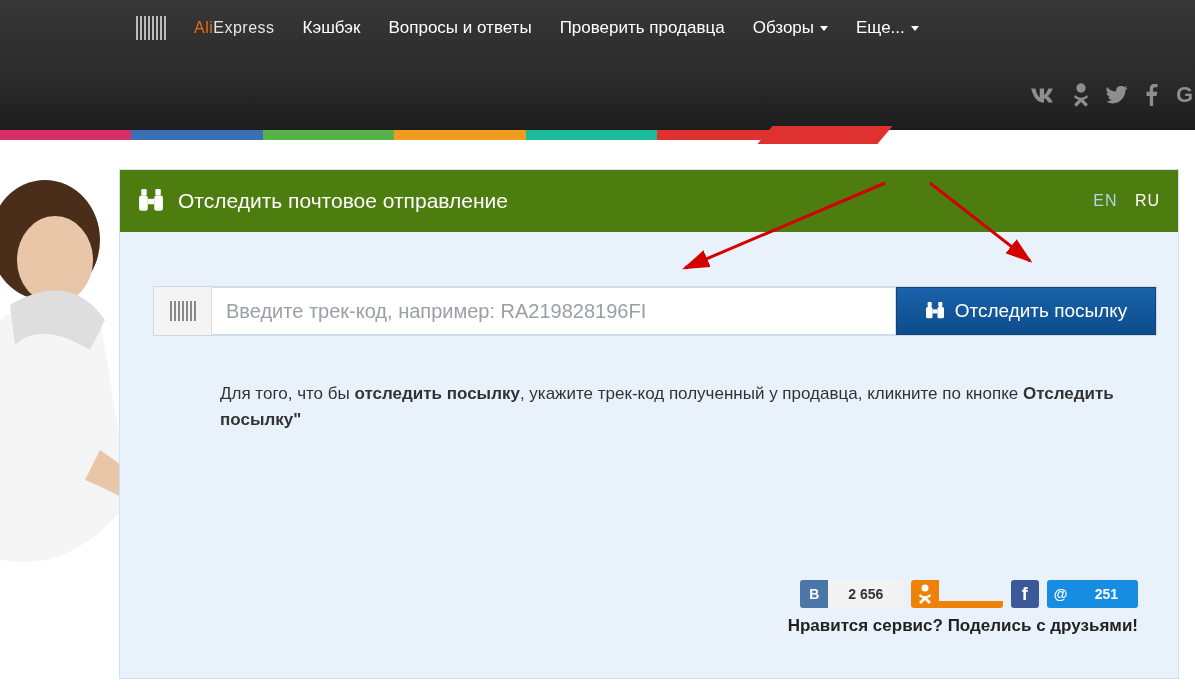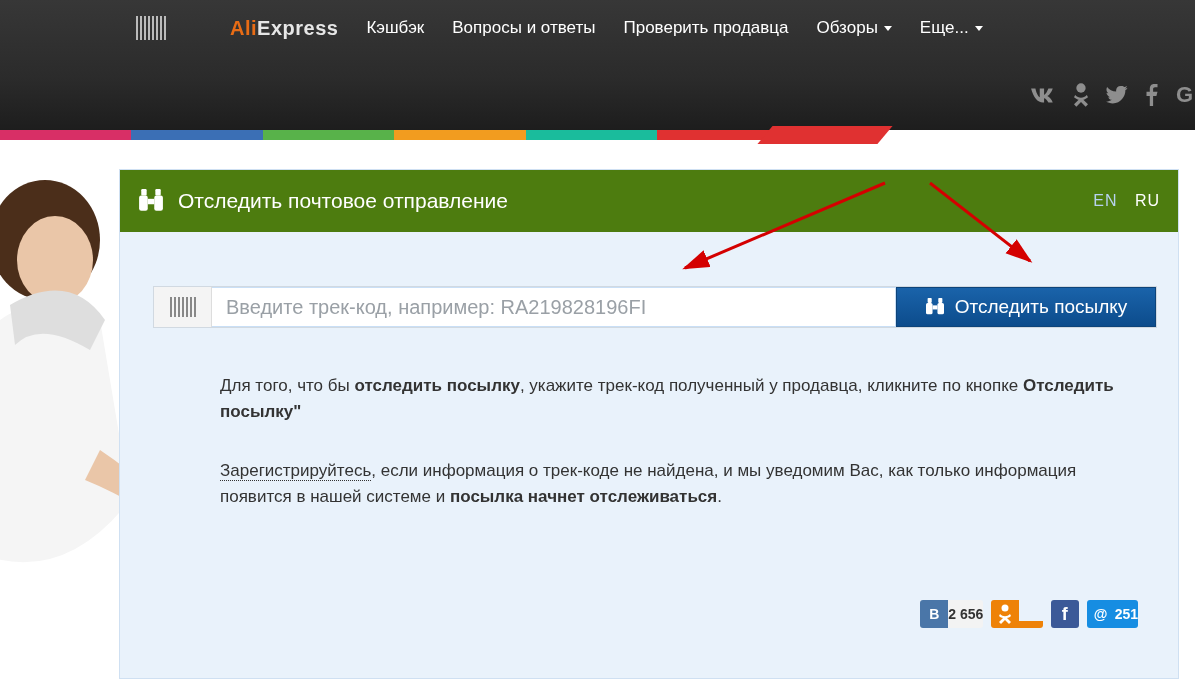"AliExpress" .logo { font-size: 20px -> 16px; font-weight: 700 -> 400; margin-left: 36px -> none }
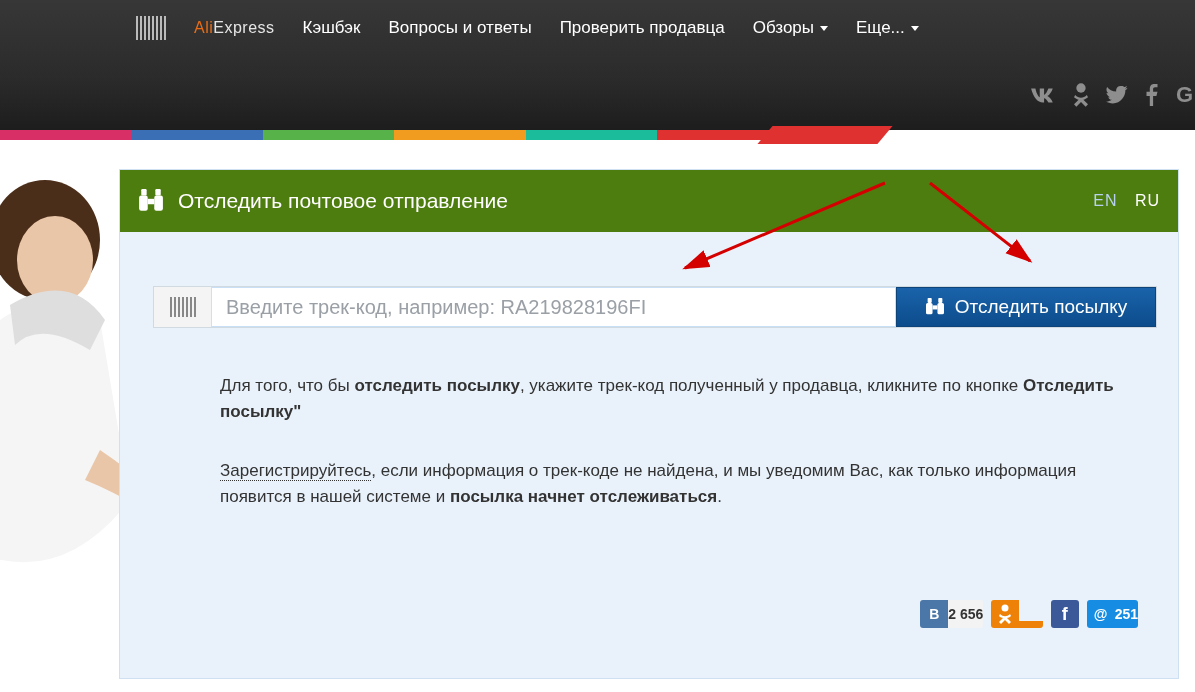"Введите трек-код, например:" .searchrow { height: 40px -> 48px }
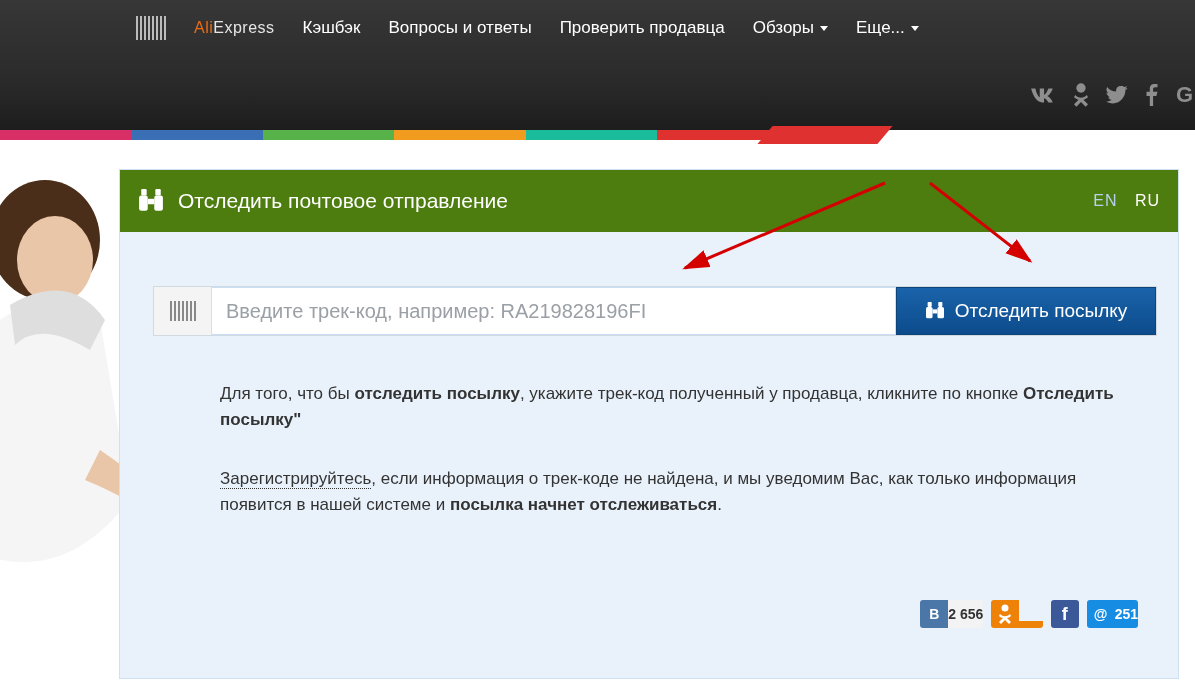"Зарегистрируйтесь, если информация о" div.para2 { html: <div> <span>Зарегистрируйтесь</span><span>, если информация о трек-коде не найдена, и мы уведомим Вас, как только информация появится в нашей системе и </span><b>посылка начнет отслеживаться</b><span>.</span> </div> -> none }
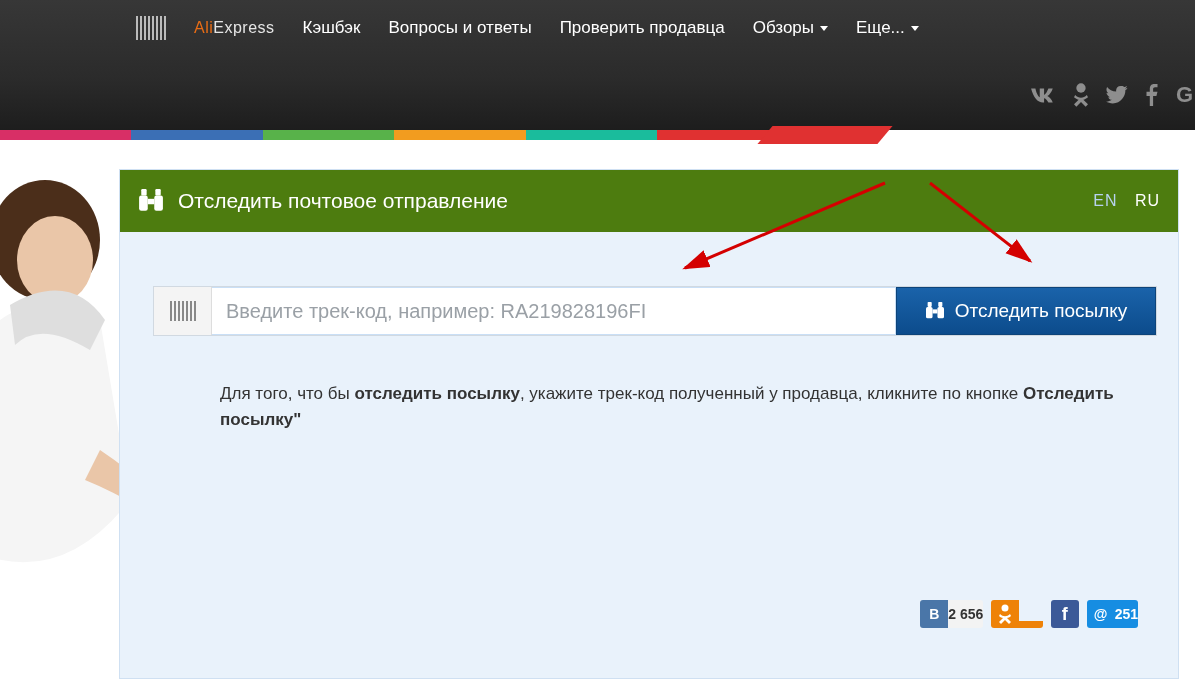"2 656" .sb .ct { padding: 0 0 -> 0 20px }
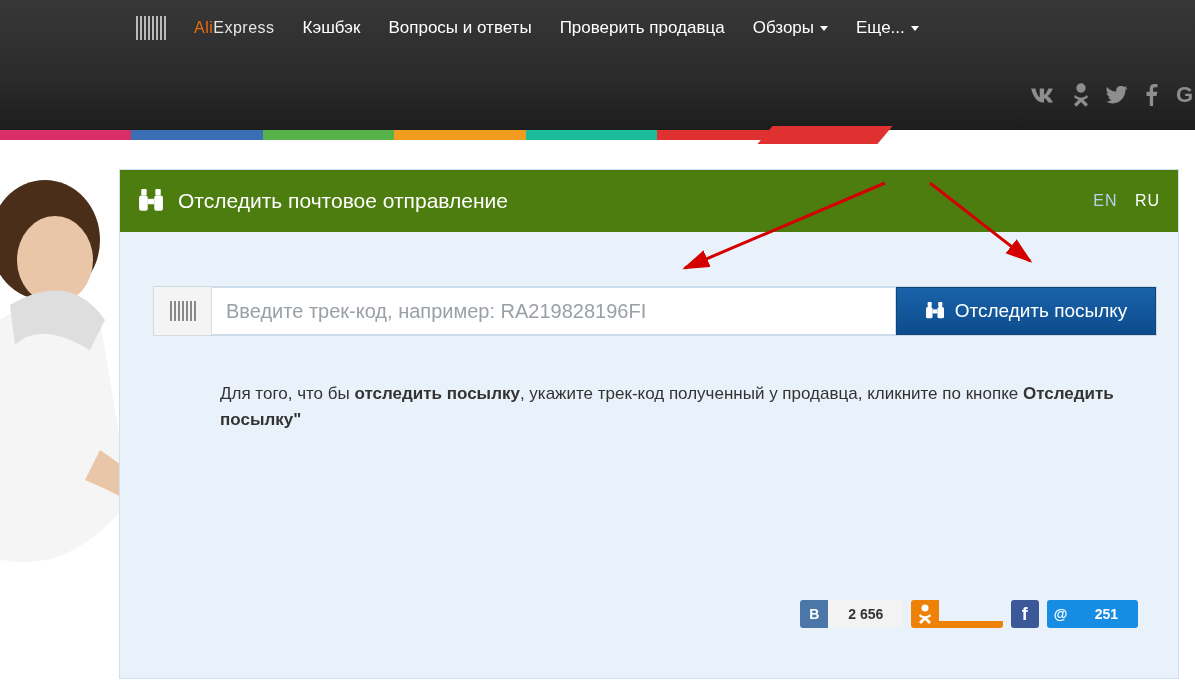"Нравится сервис? Поделись с друзьями!" div.sharelabel { html: none -> <div>Нравится сервис? Поделись с друзьями!</div> }
